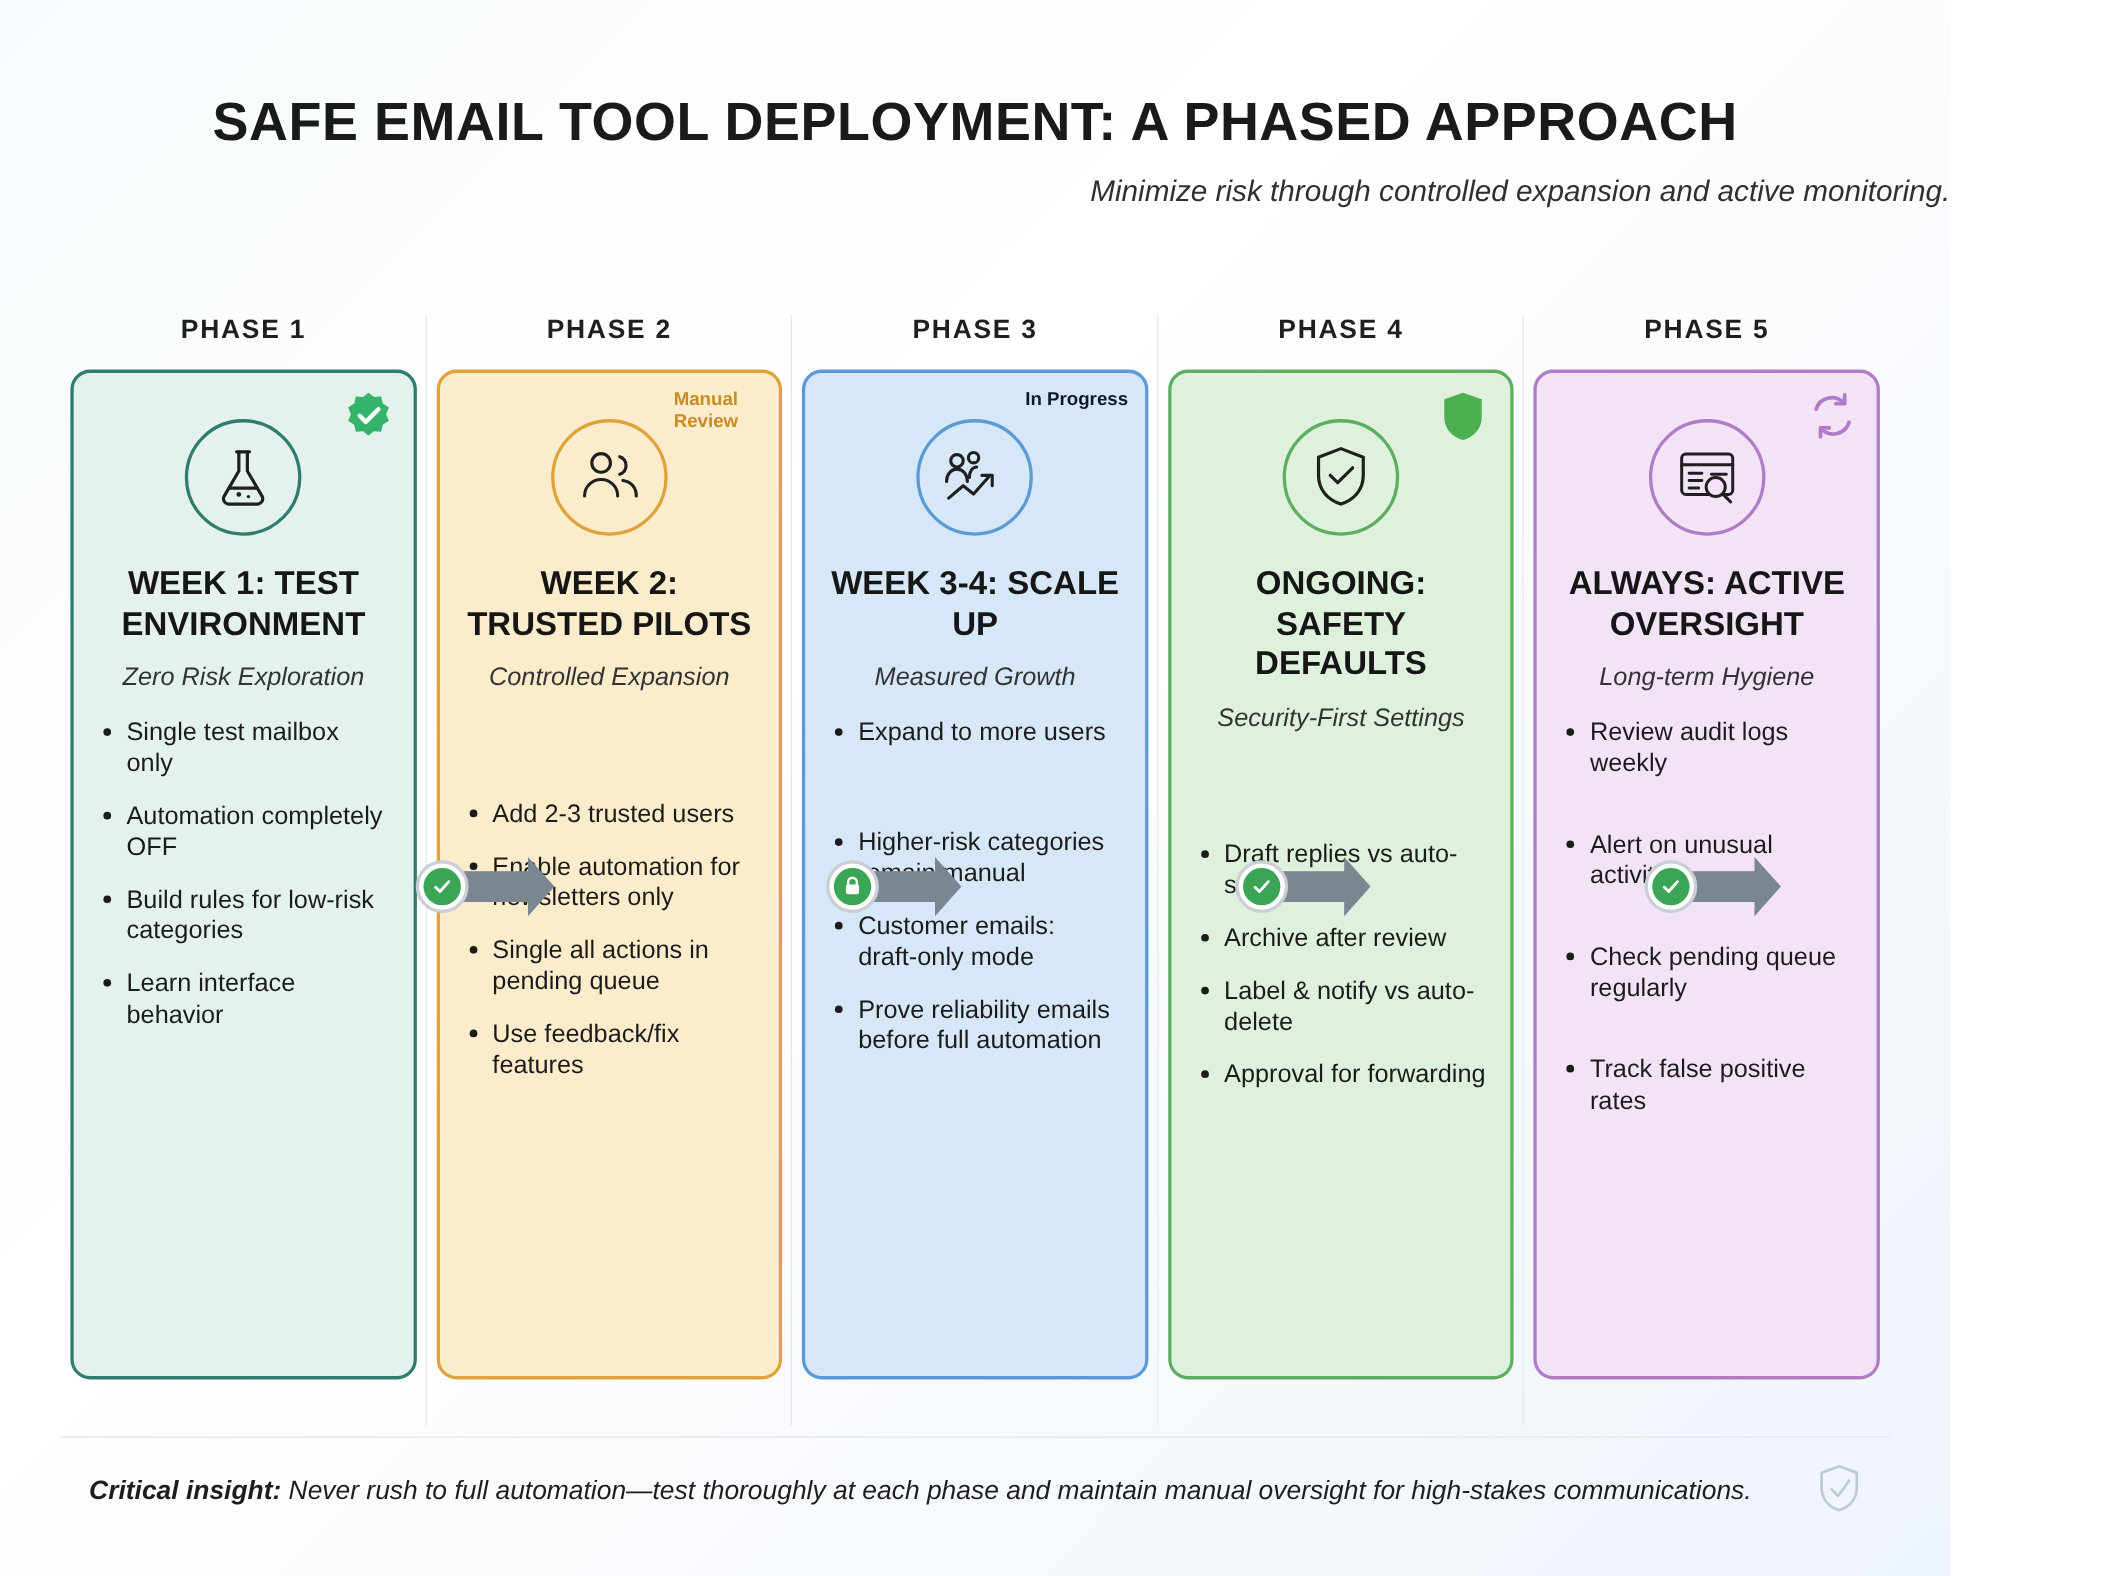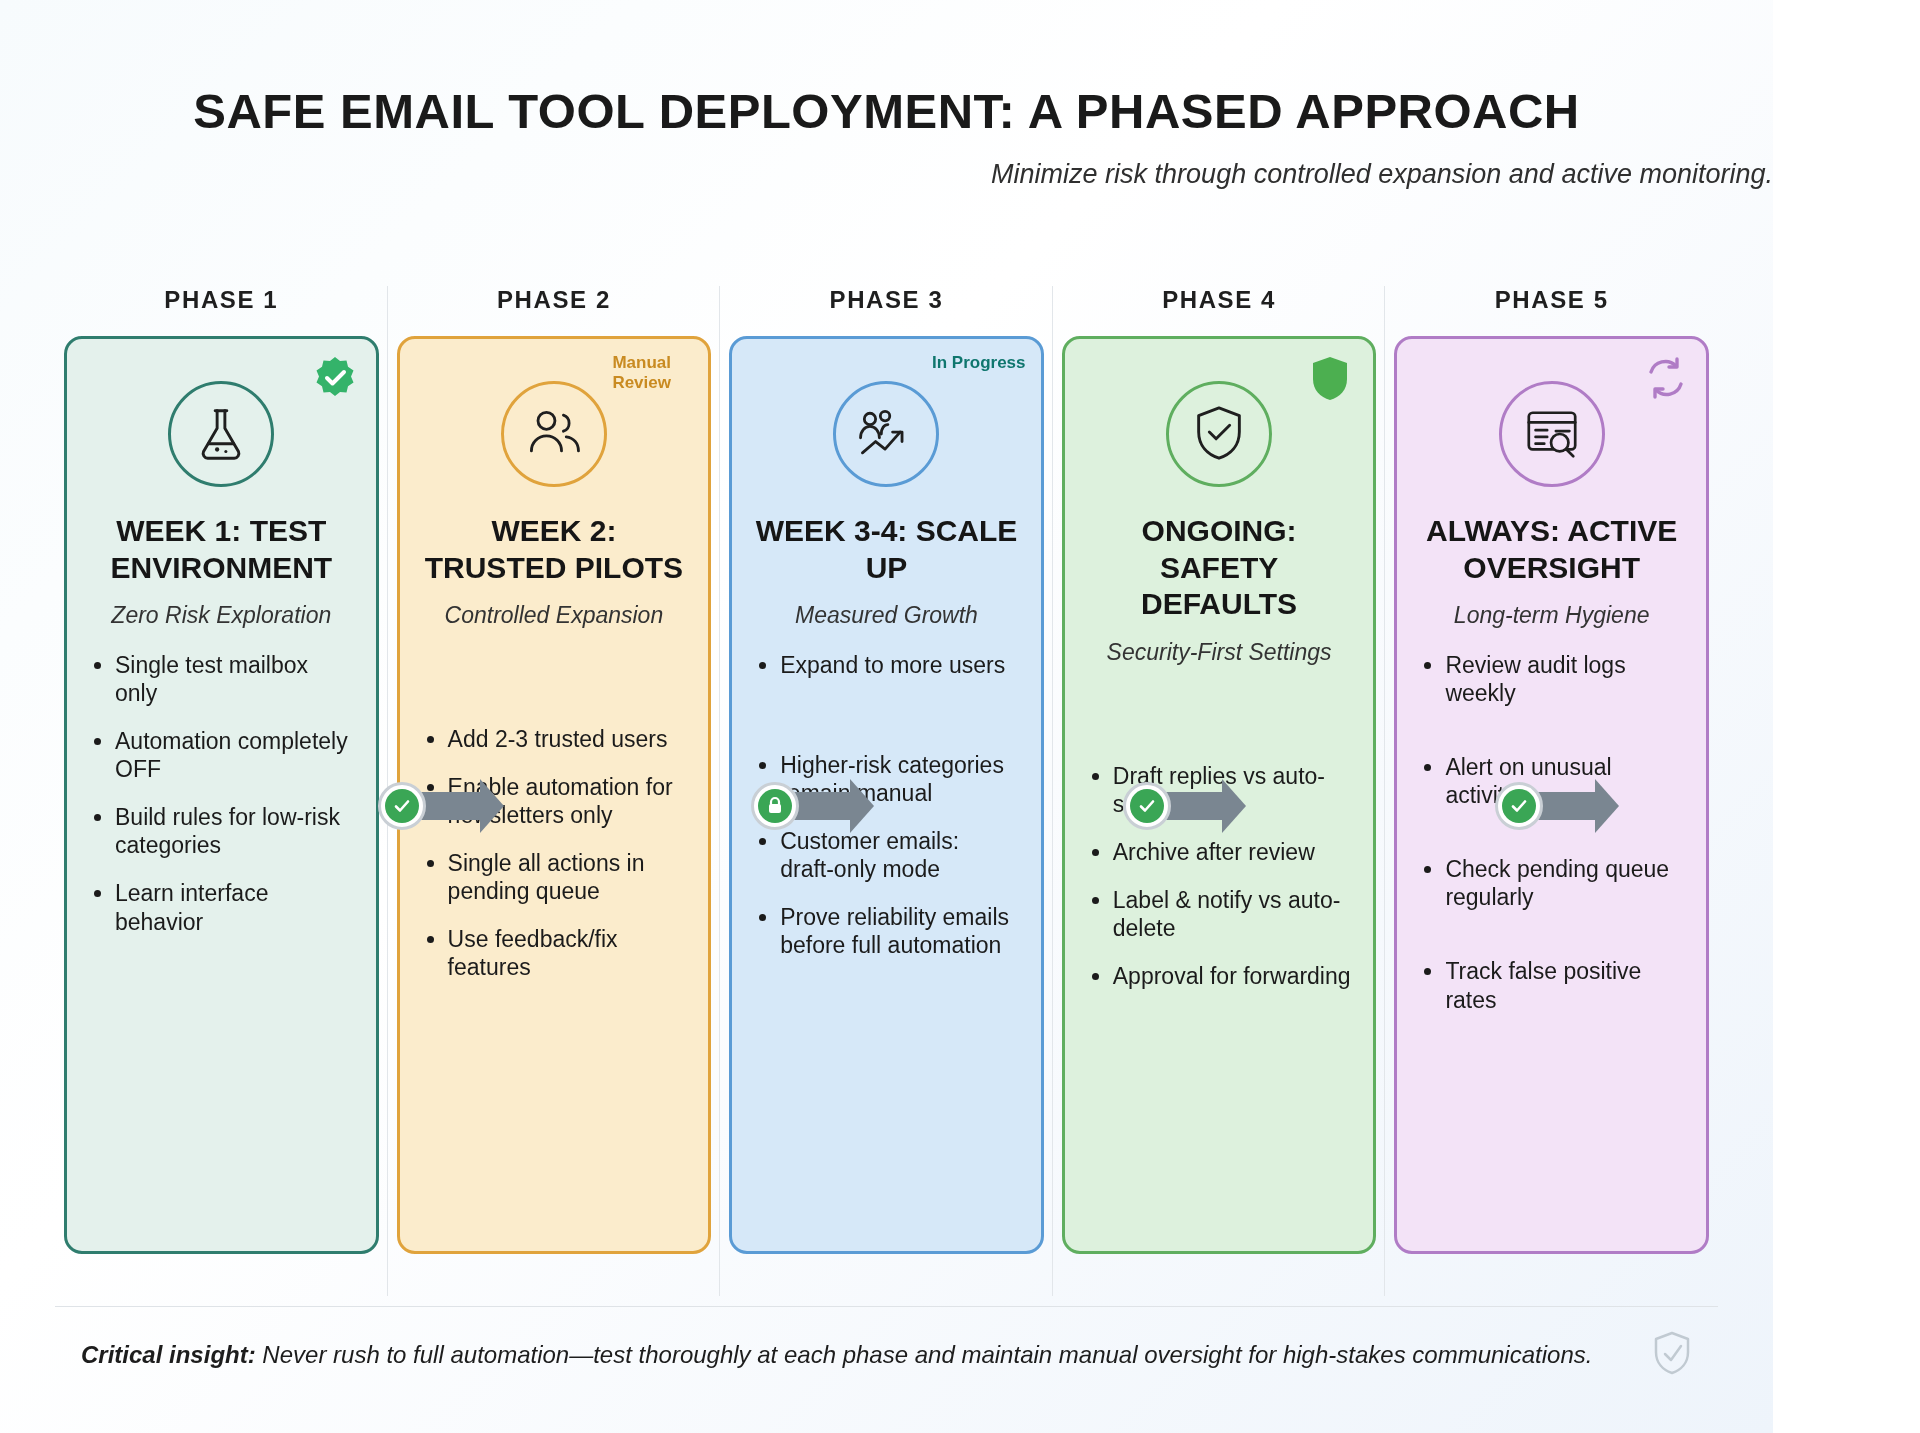"In Progress" div.badge-text { color: #0f766e -> #0f172a }
